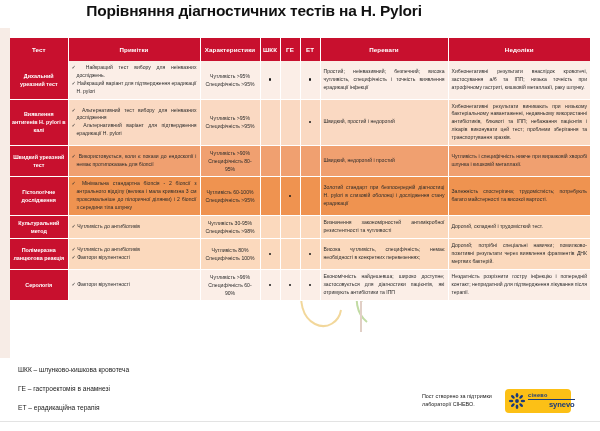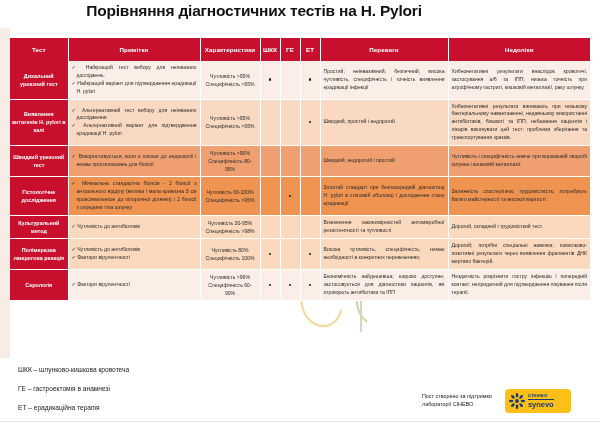"synevo" .logo-text .l2 { margin-left: none -> 21px }
